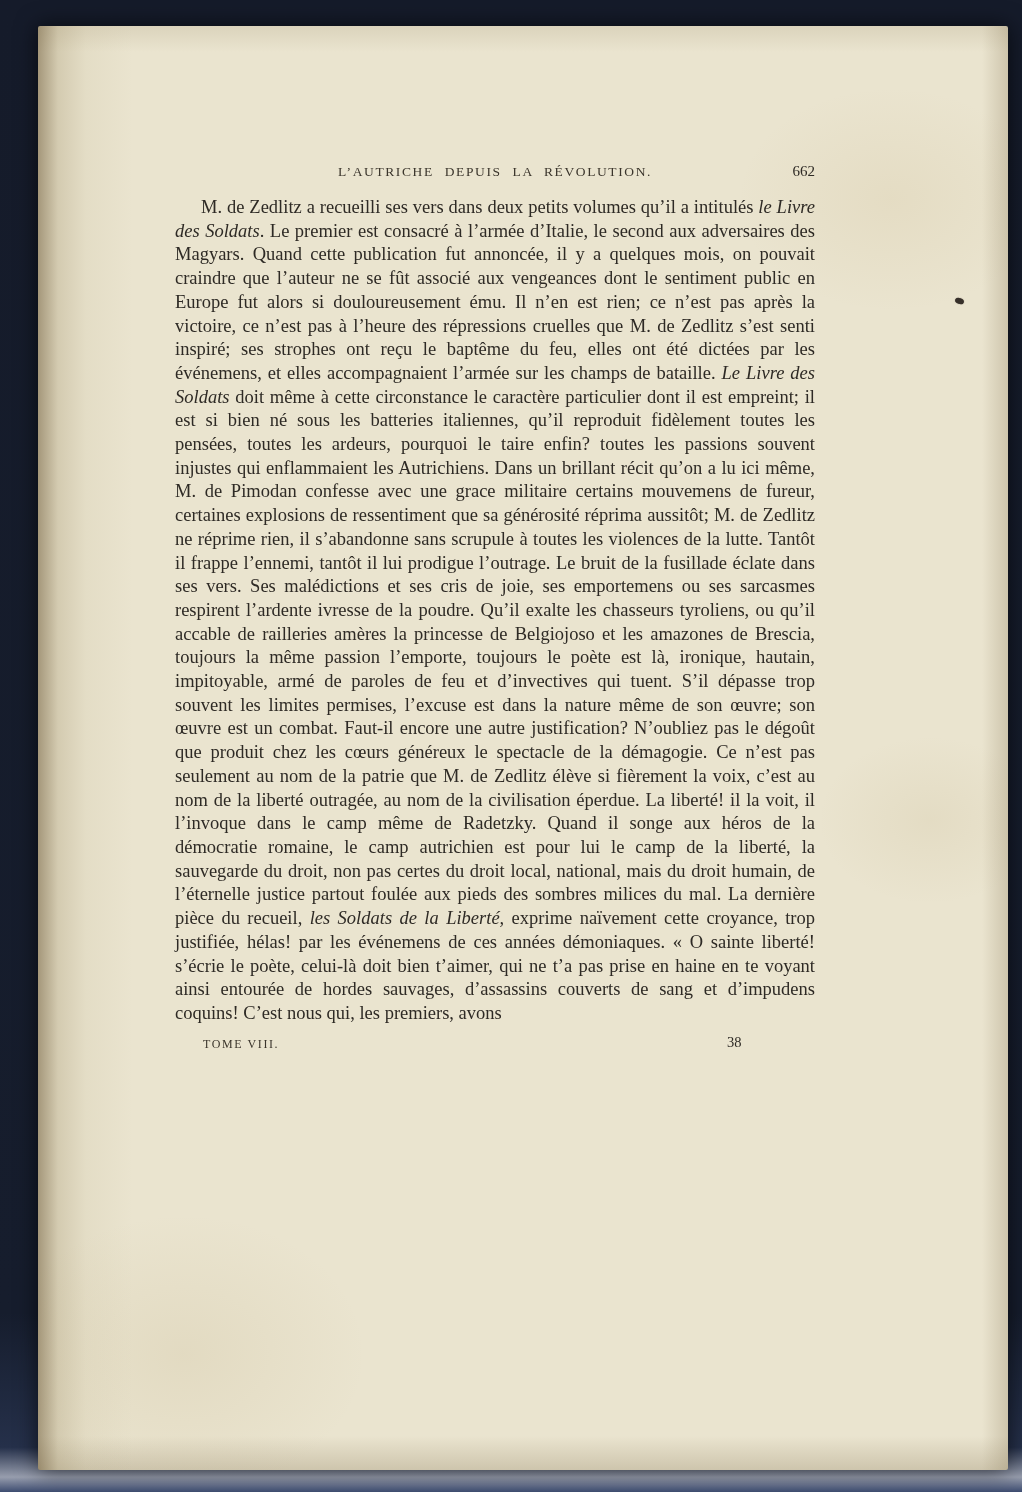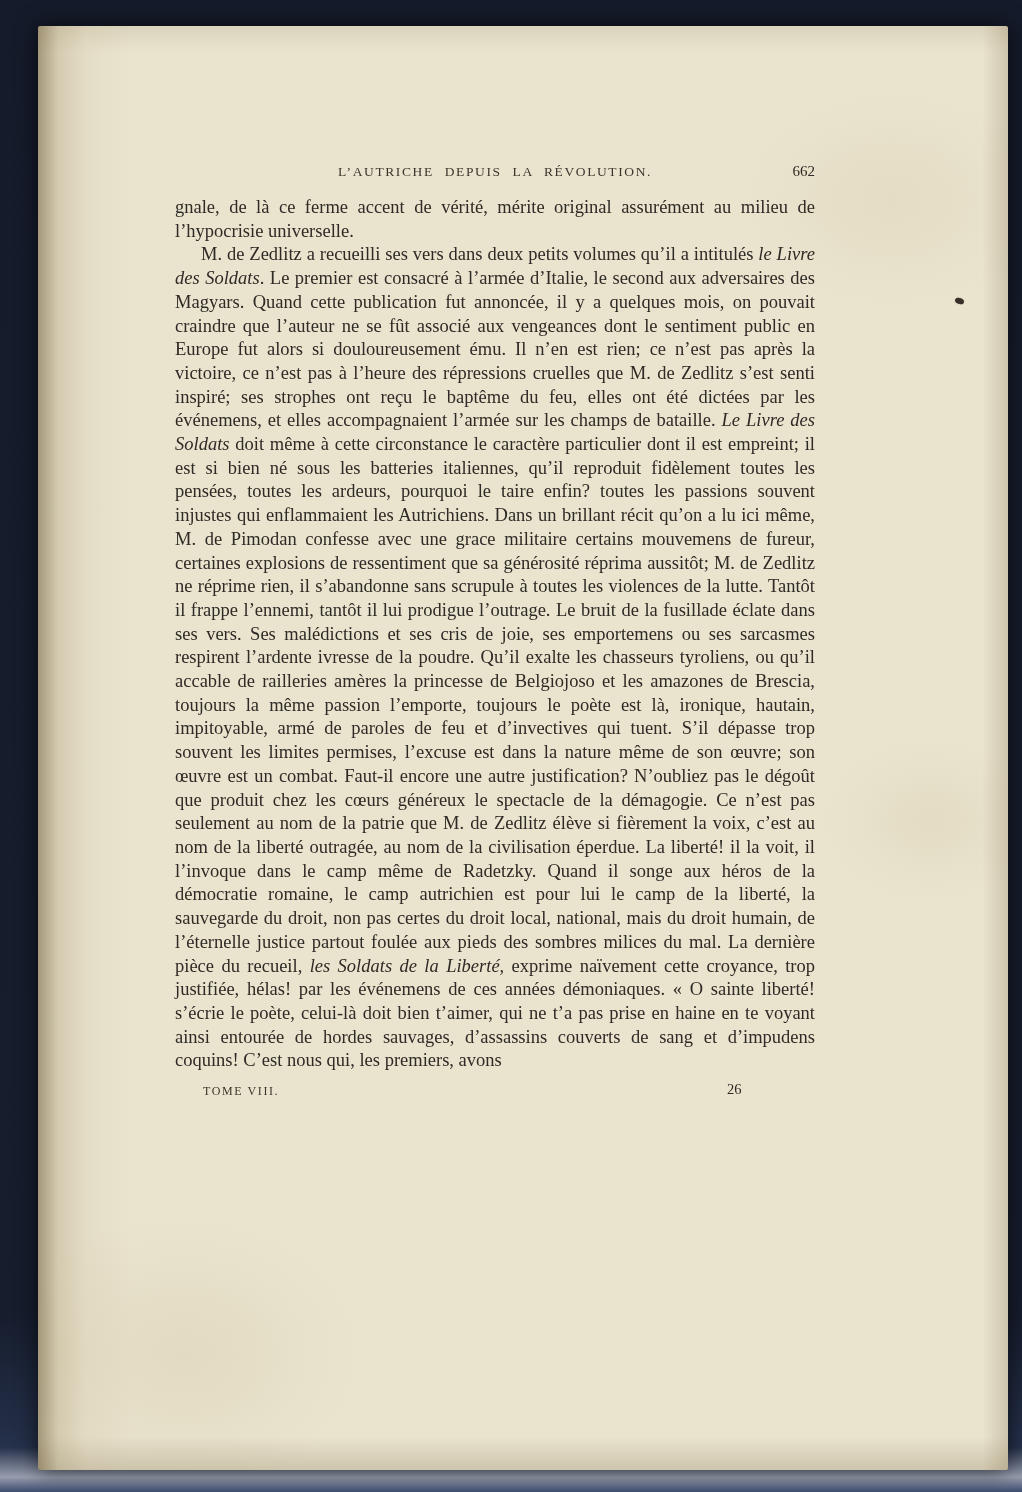"gnale, de là ce ferme" p.para { html: <p><span>gnale, de là ce ferme accent de vérité, mérite original assurément au milieu de l’hypocrisie universelle.</span></p> -> none }
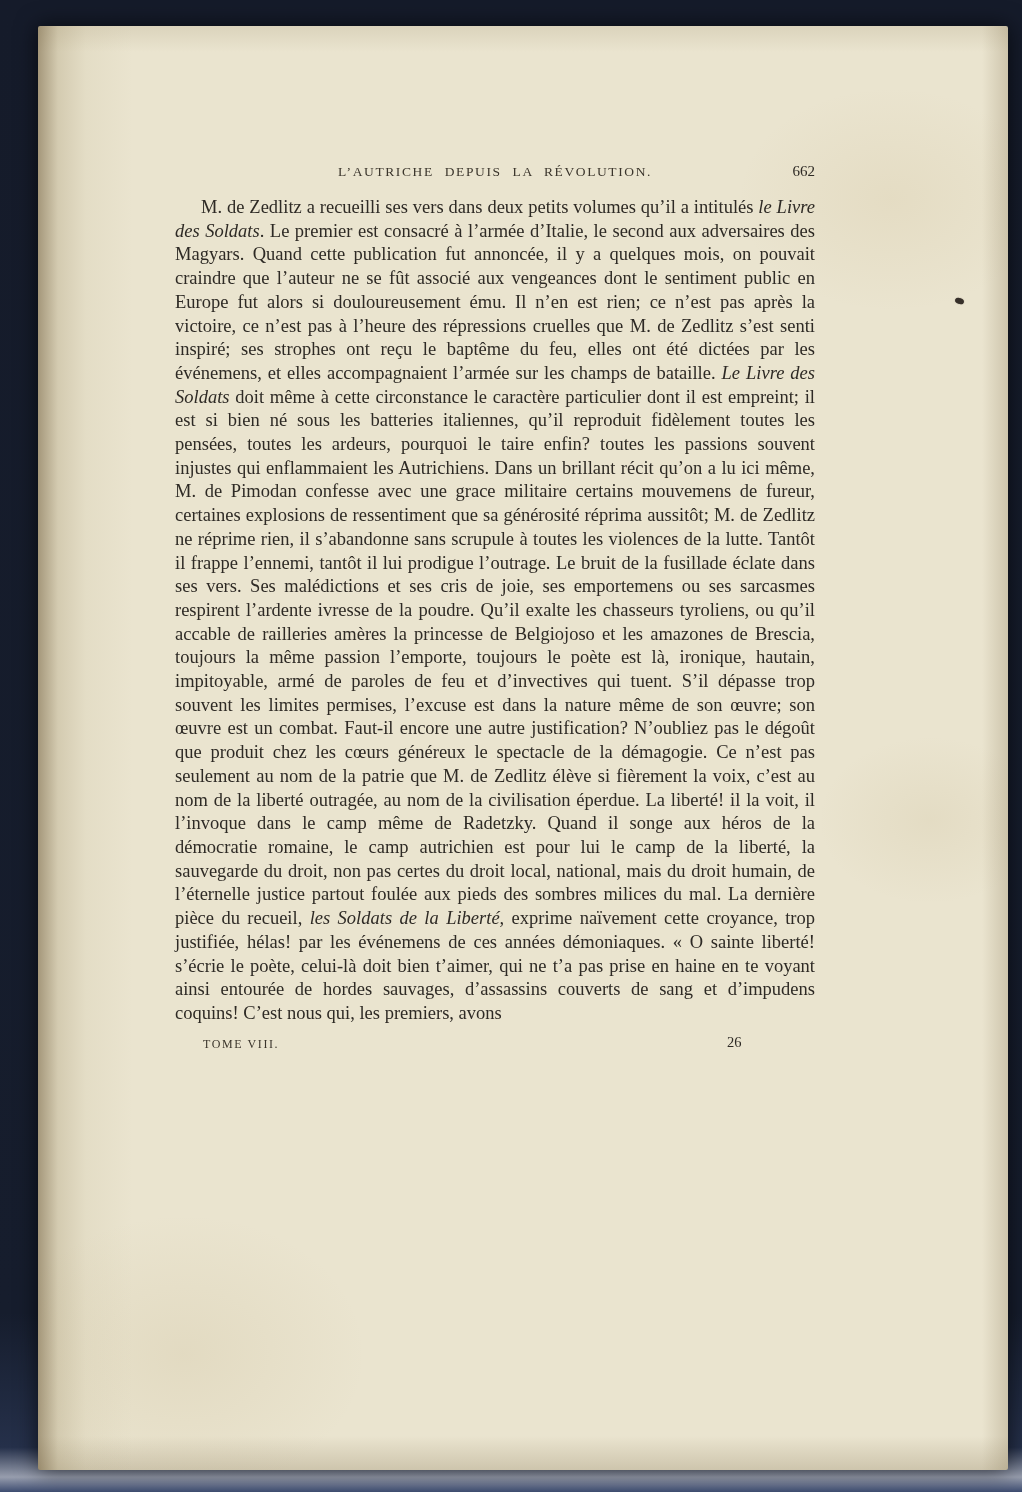"26" span.sig { text: 26 -> 38 }
